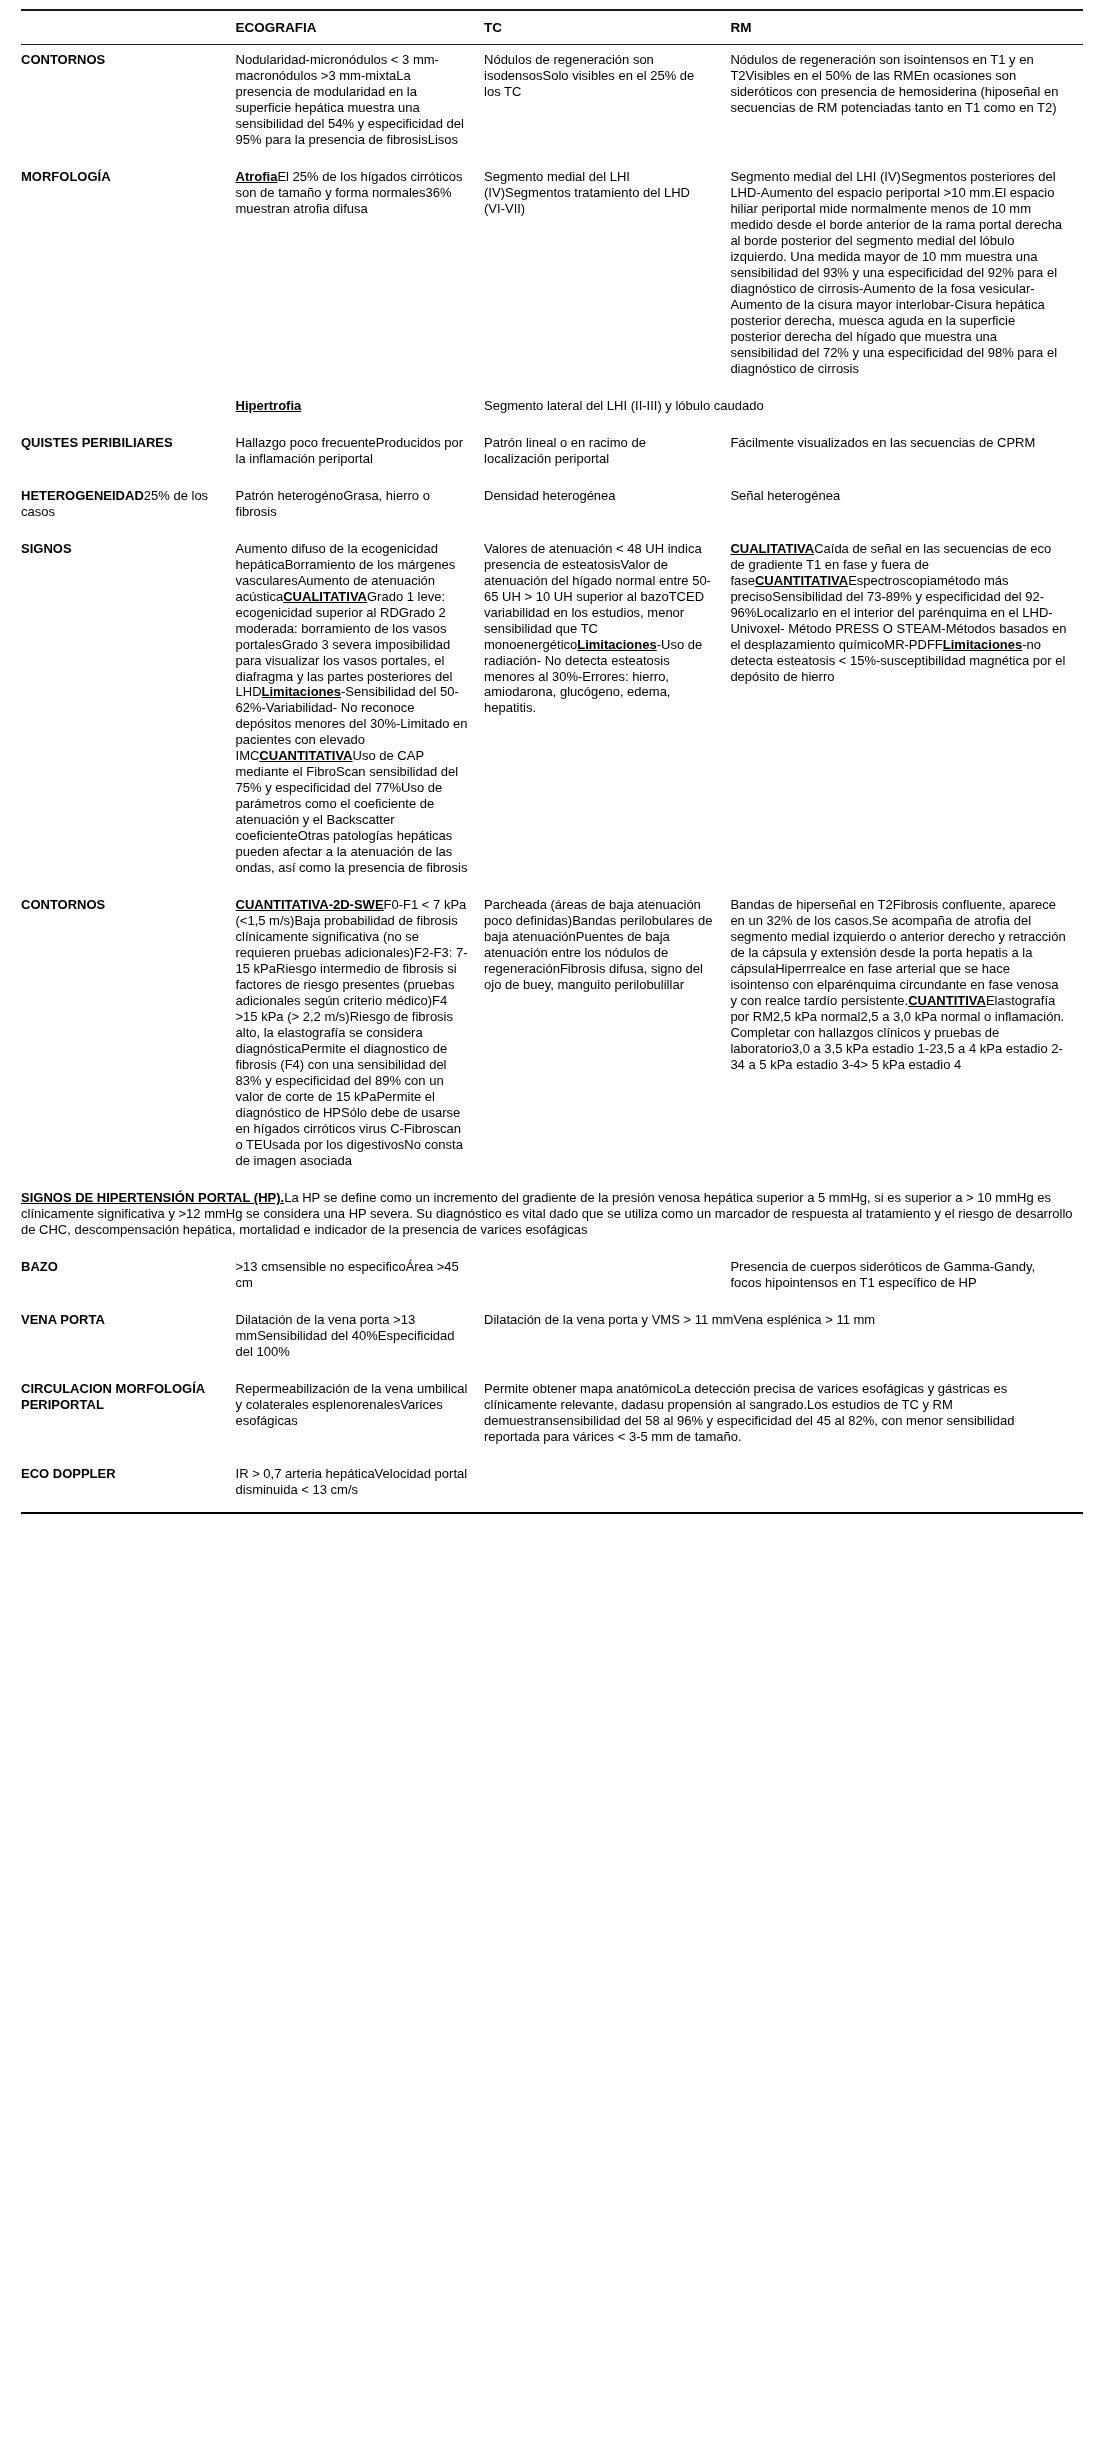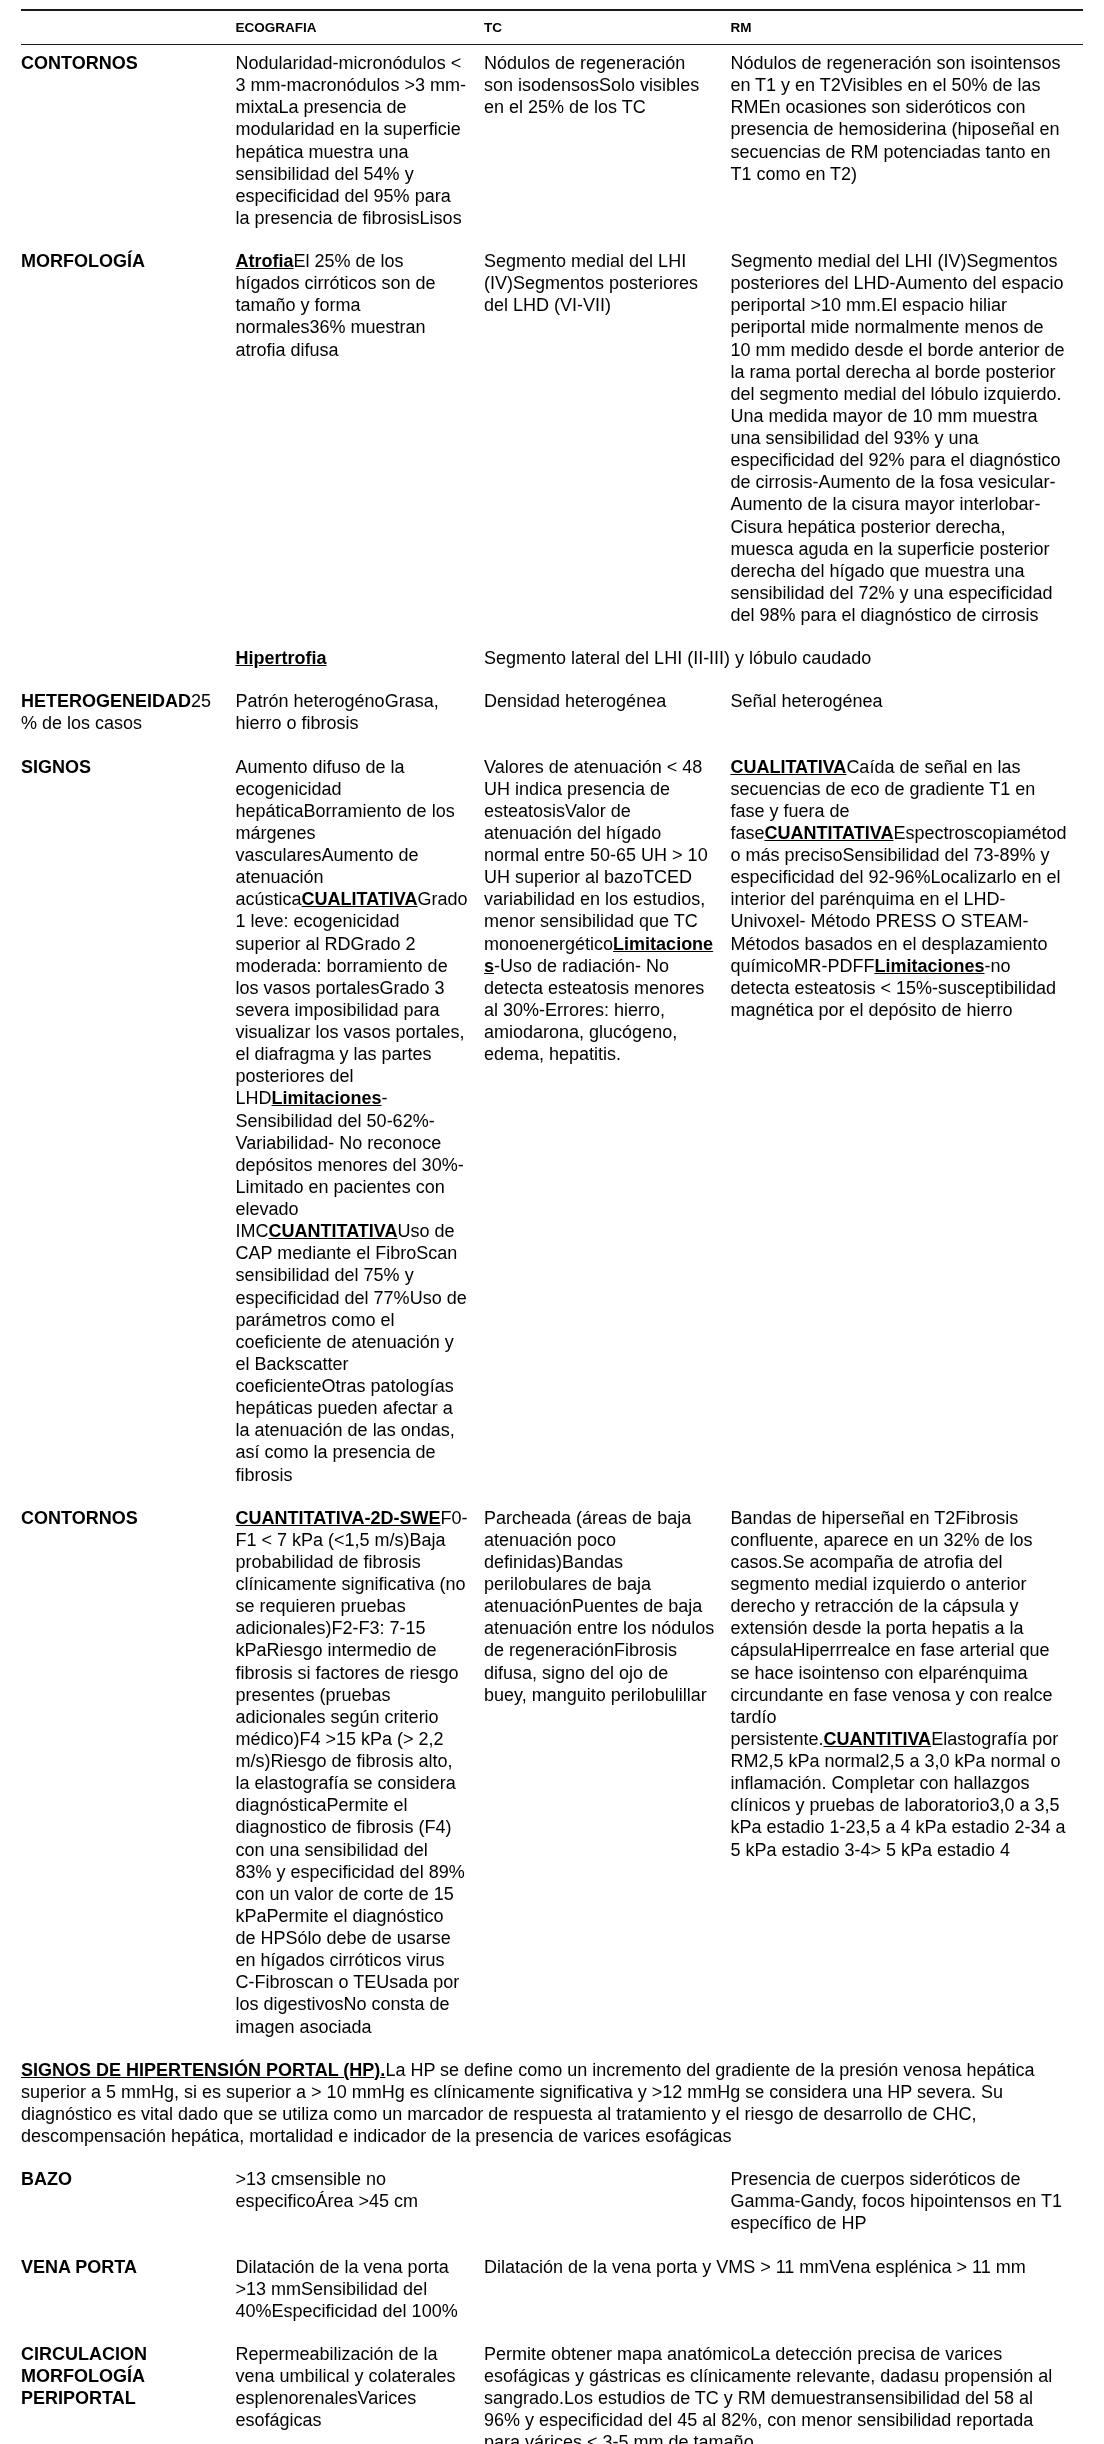"CONTORNOS" td { font-size: 18px -> 13px }
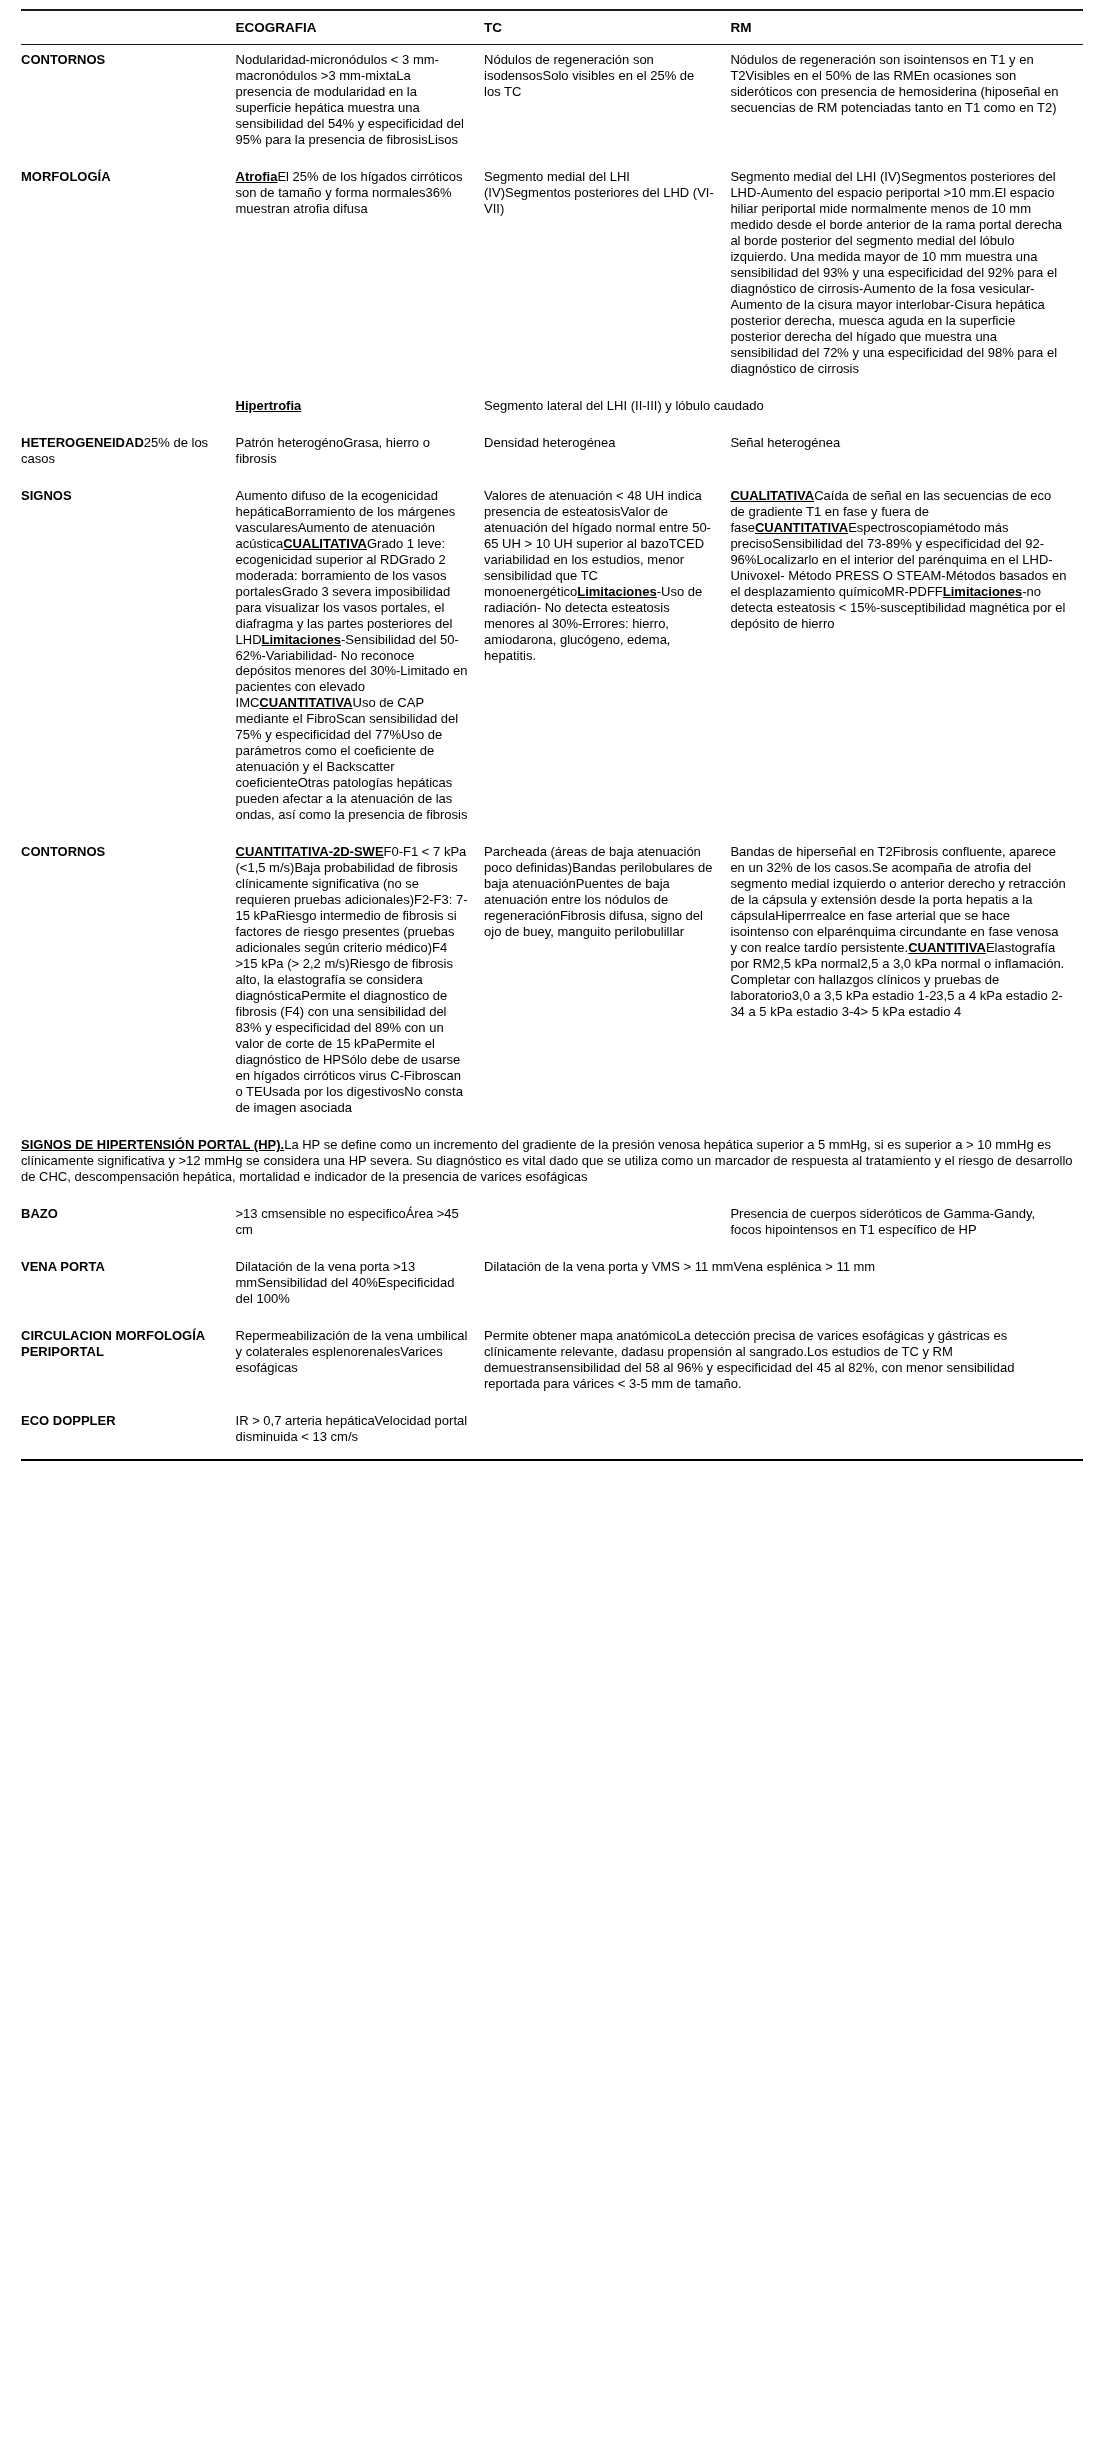"Segmento medial del LHI (IV)Segmentos posteriores del LHD" td { text: posteriores -> tratamiento }
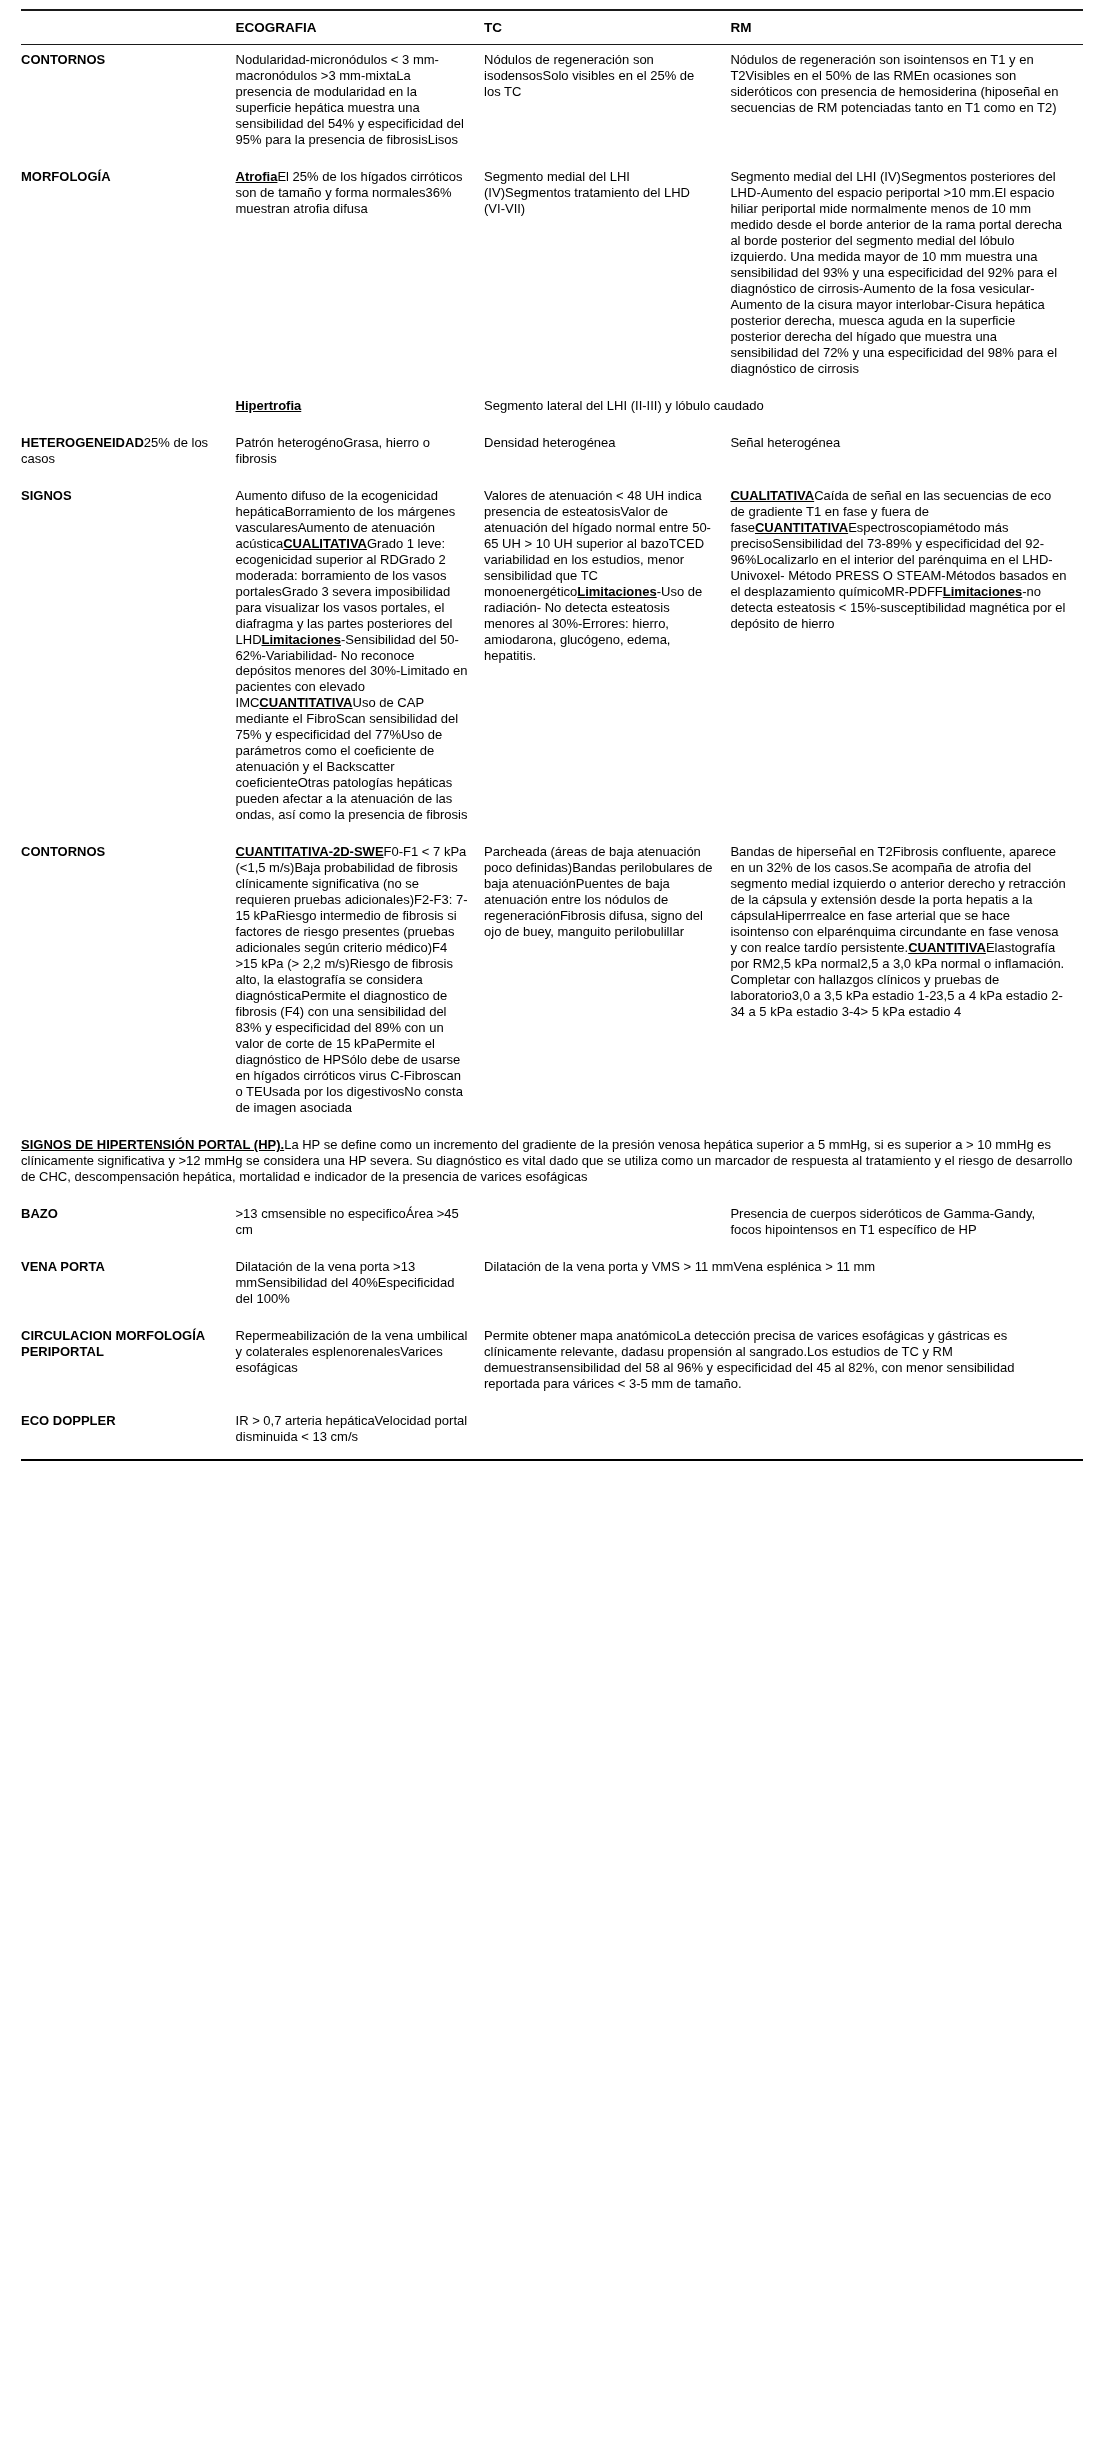"QUISTES PERIBILIARES" tr { html: none -> <tr> <td>QUISTES PERIBILIARES</td> <td>Hallazgo poco frecuenteProducidos por la inflamación periportal</td> <td>Patrón lineal o en racimo de localización periportal</td> <td>Fácilmente visualizados en las secuencias de CPRM</td> </tr> }
